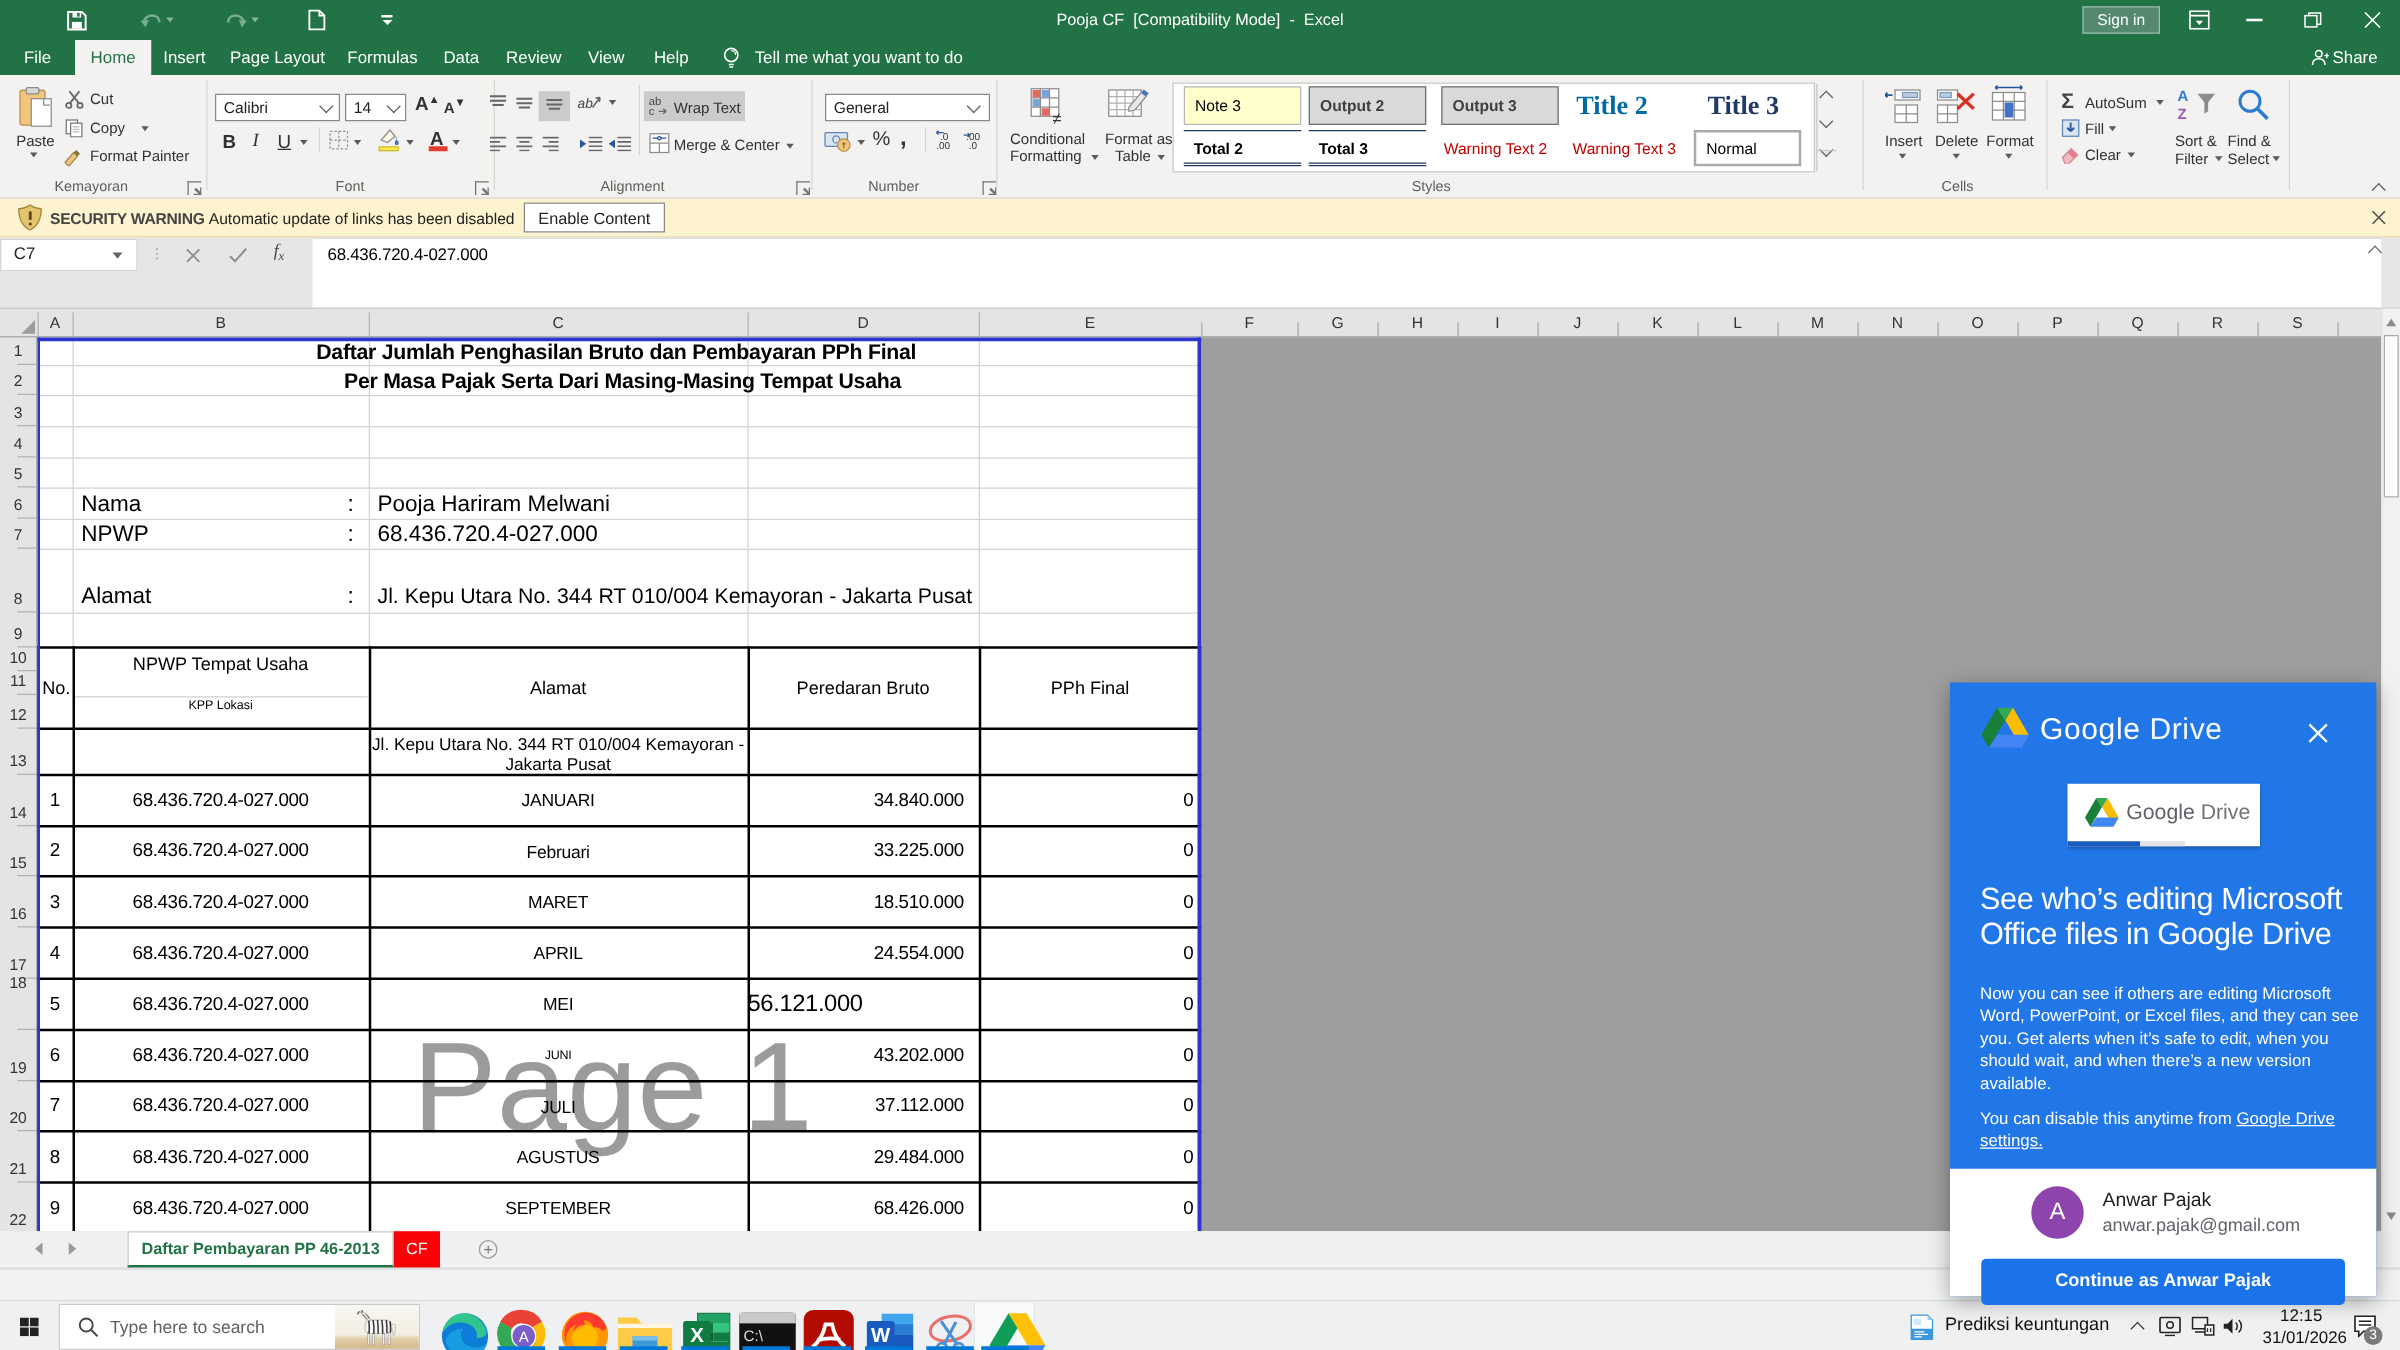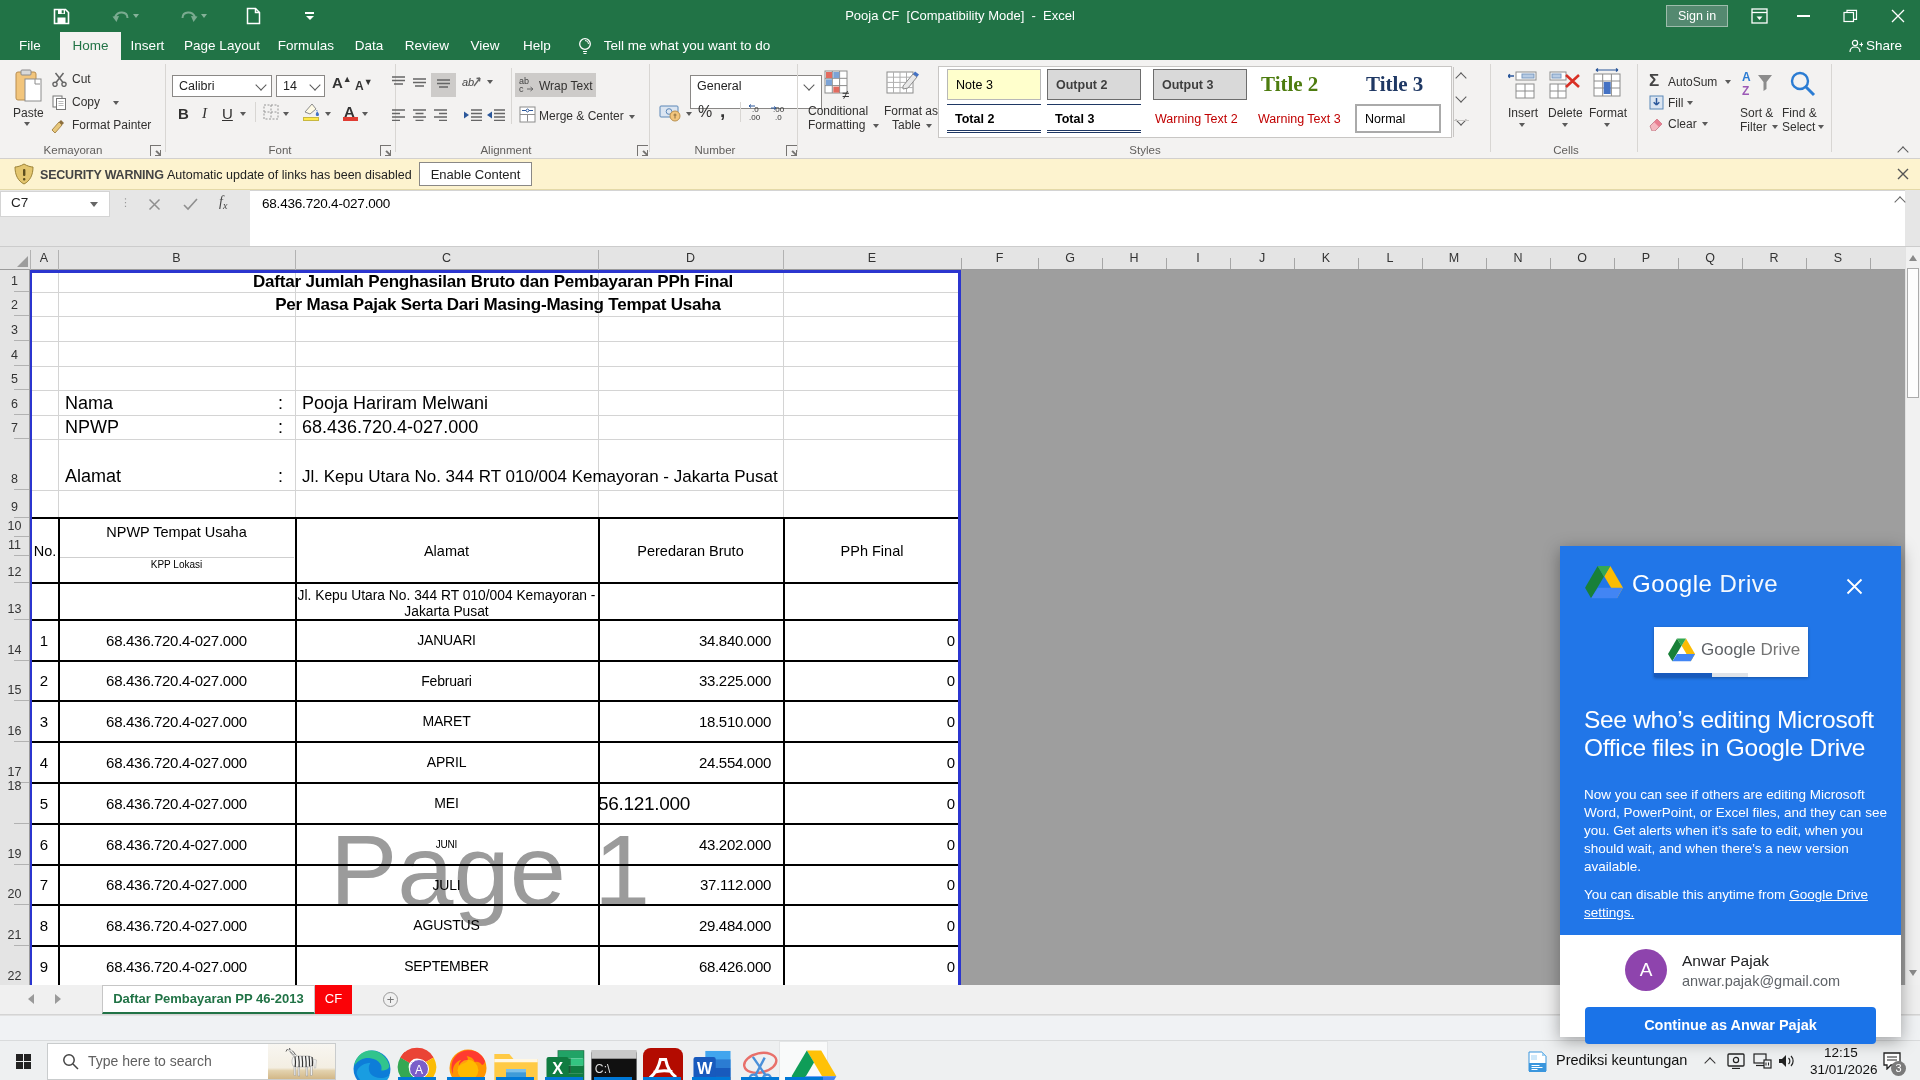"General" div.combo { height: 34px -> 22px; left: 690px -> 660px }
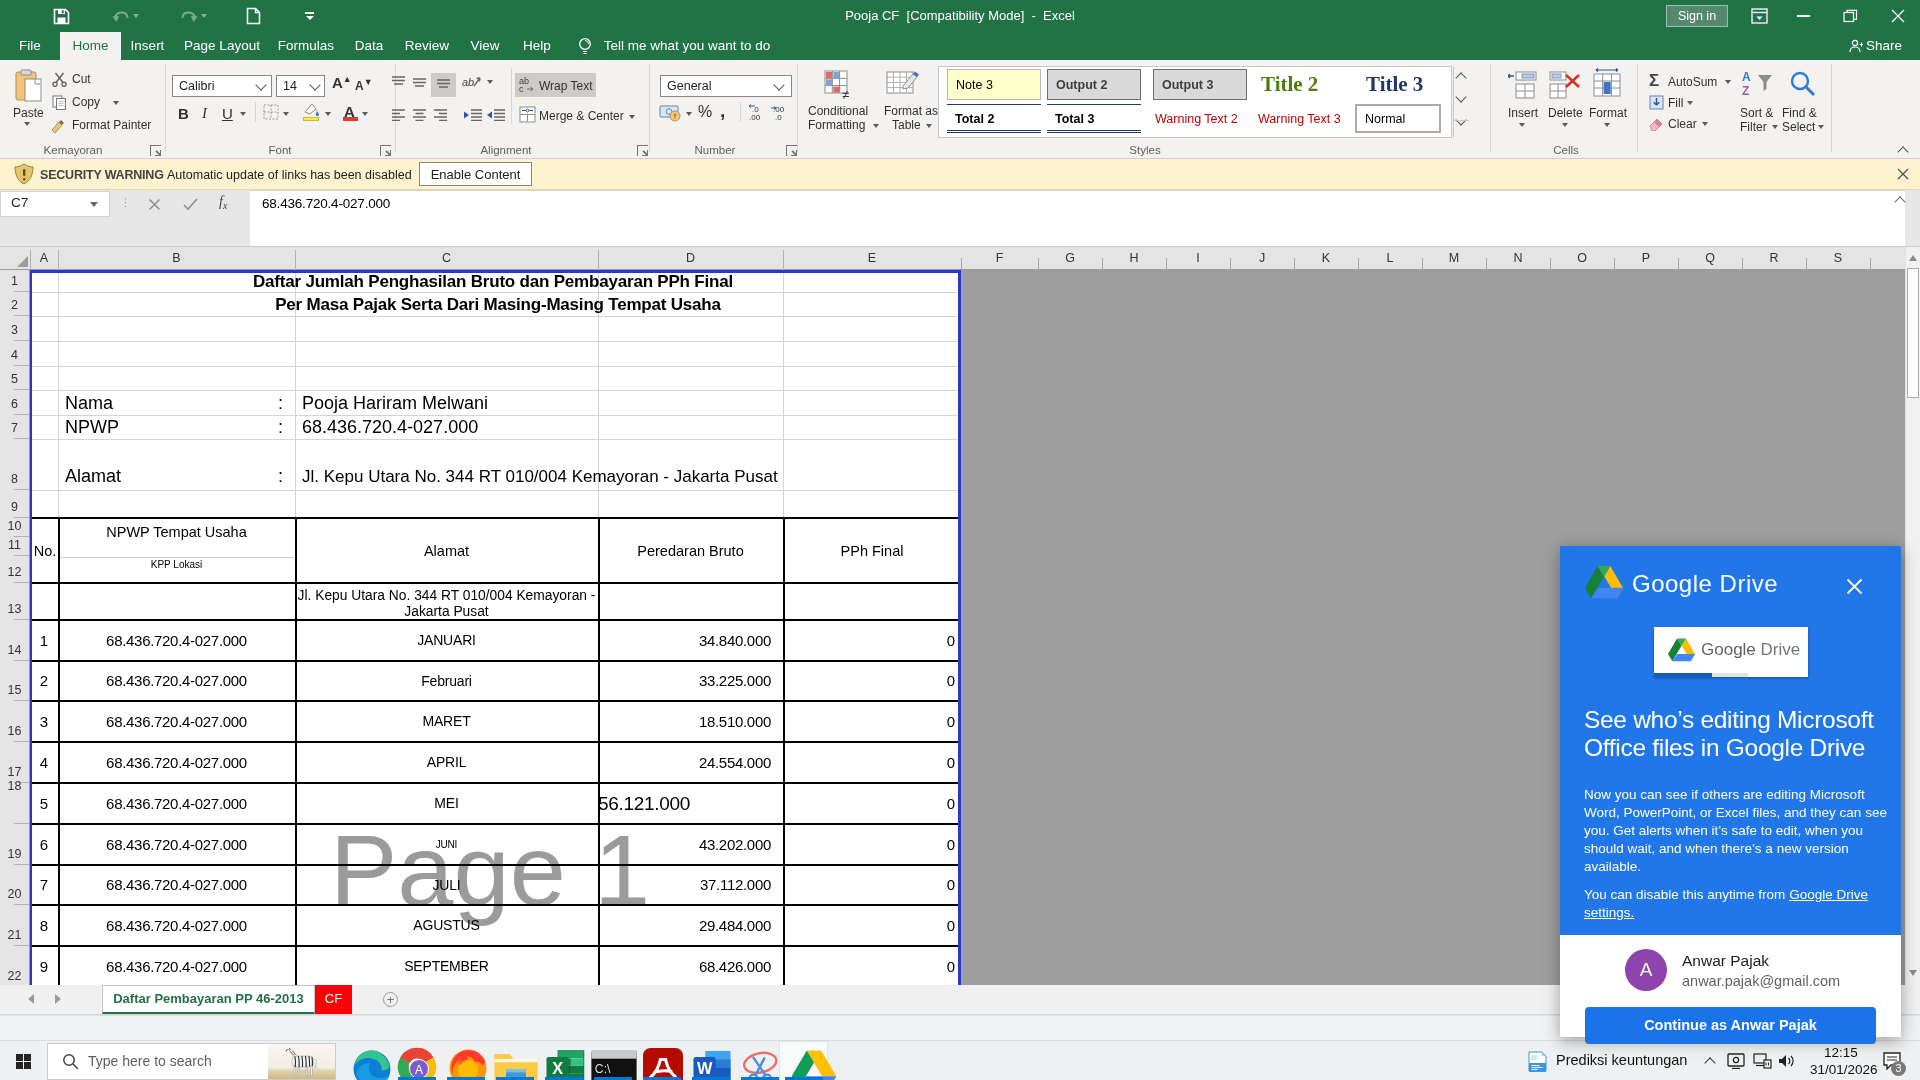"Title 2" div.chip { color: #4d7c0f -> #0369a1 }
